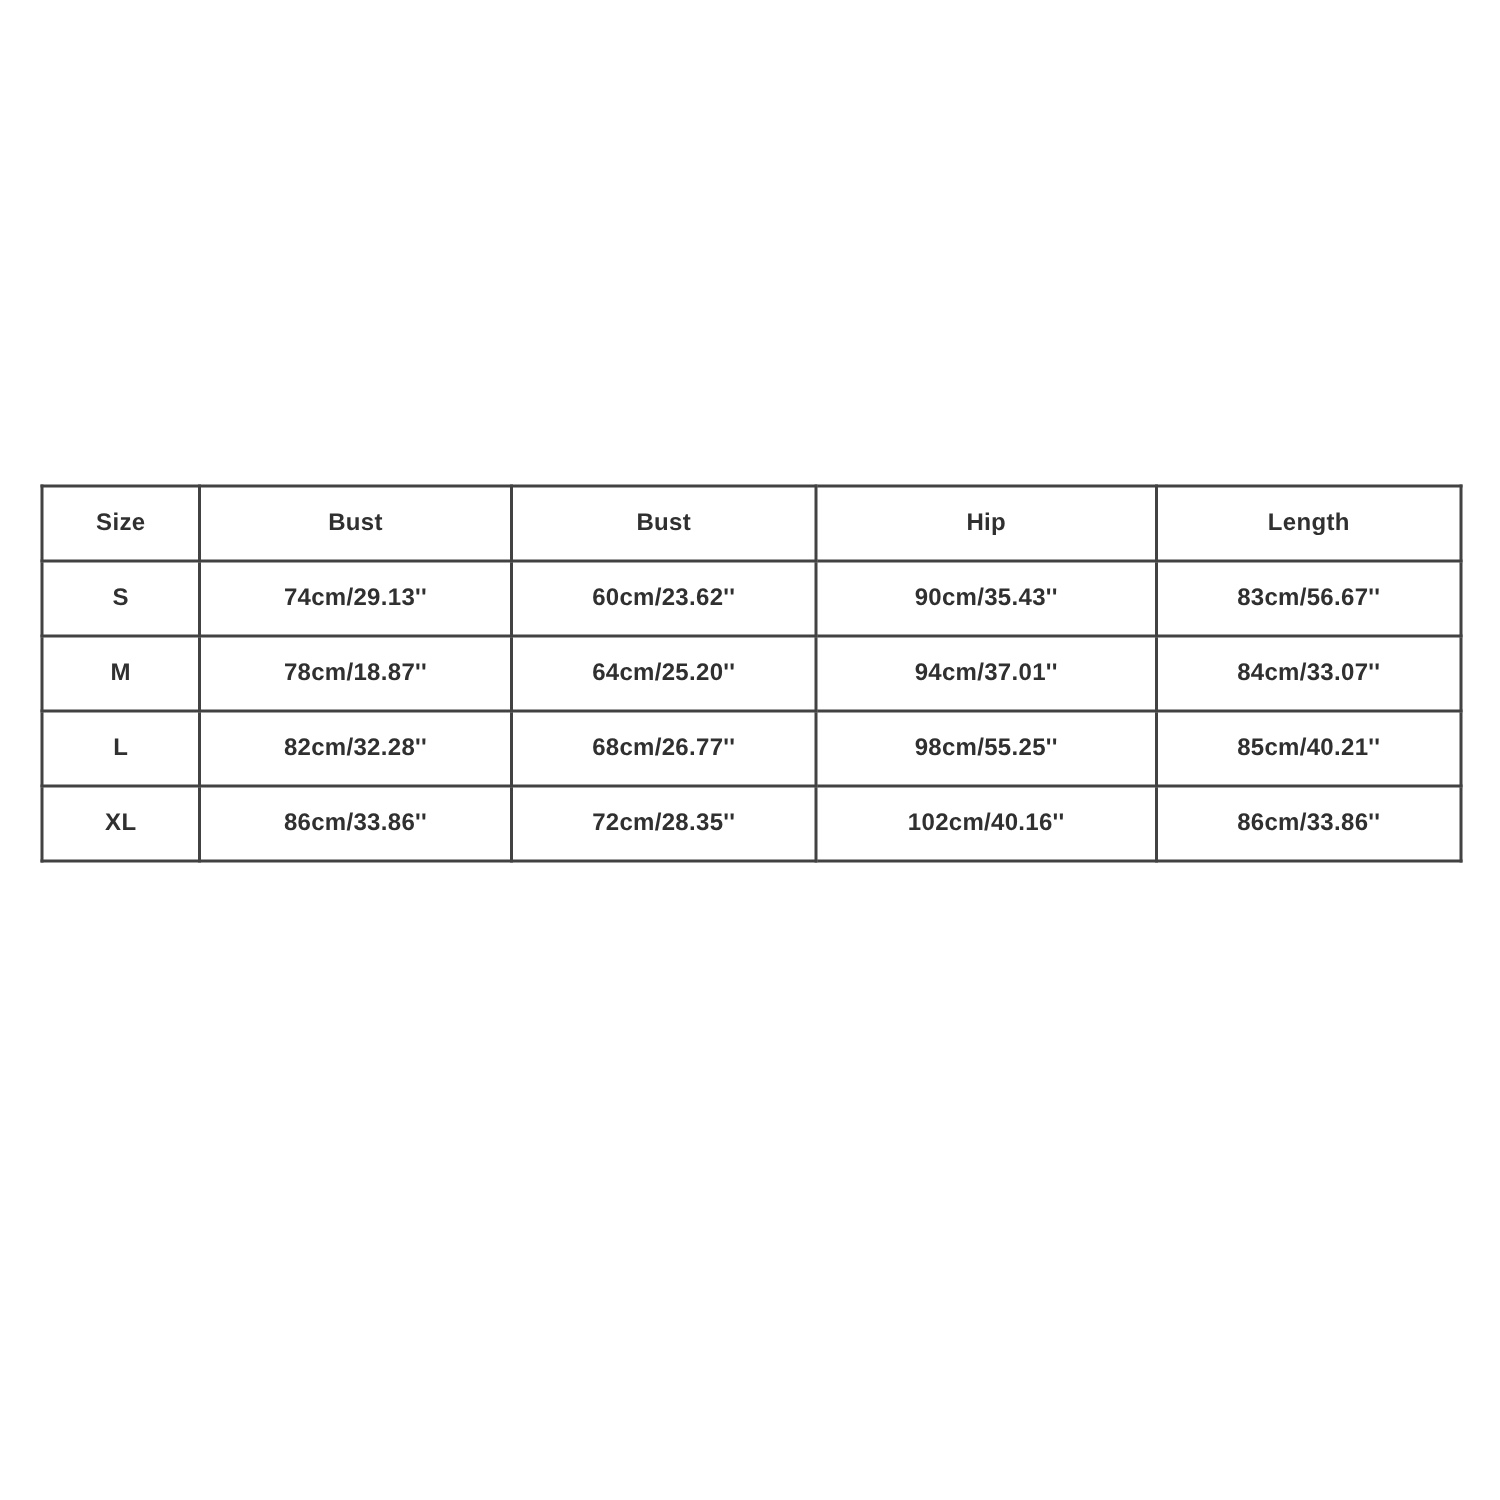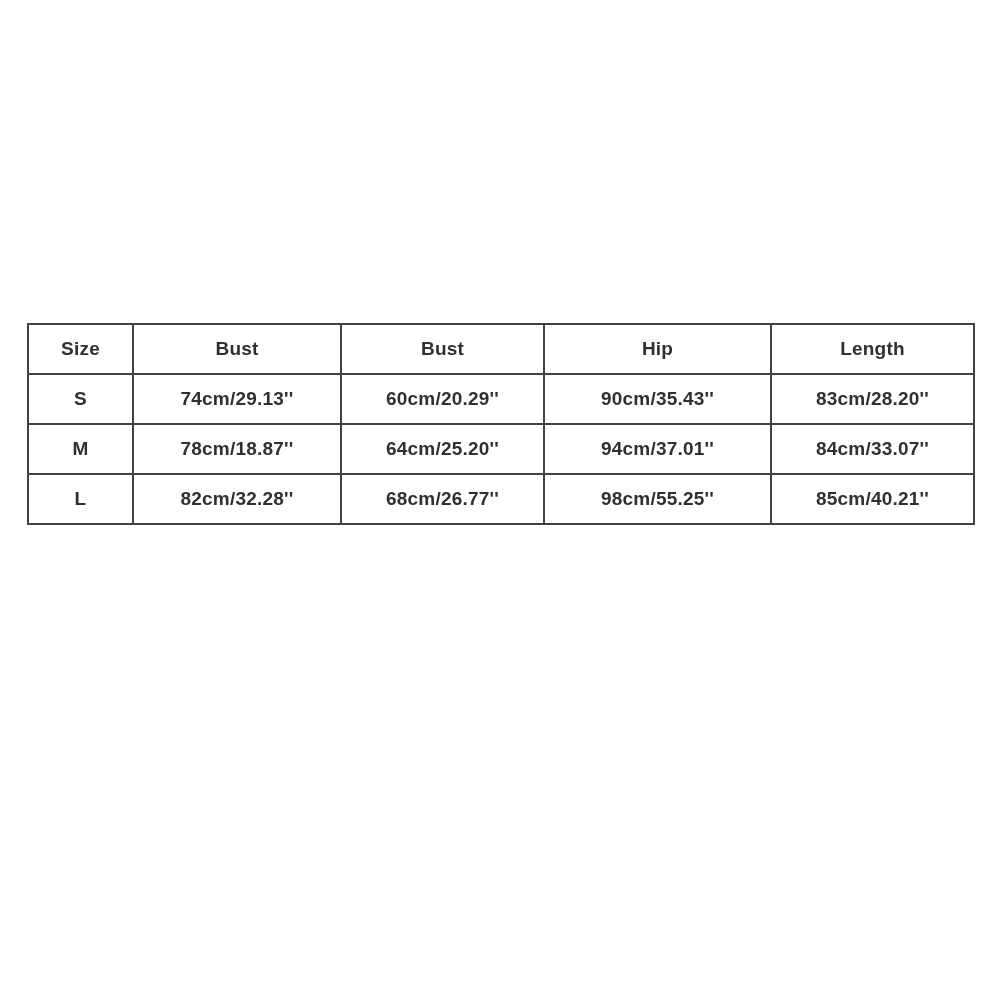"Size" table.size-chart th, table.size-chart td { font-size: 19px -> 16px }
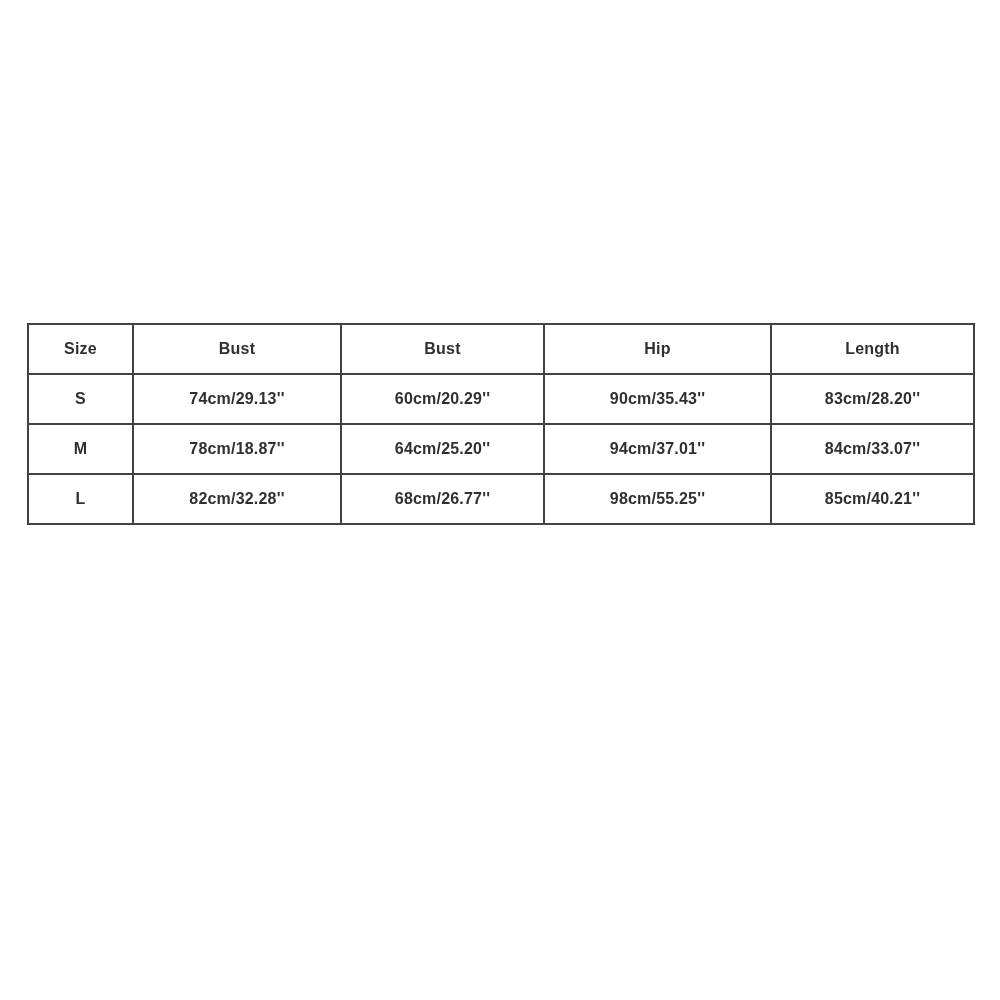"60cm/20.29''" td { text: 60cm/20.29'' -> 60cm/23.62'' }
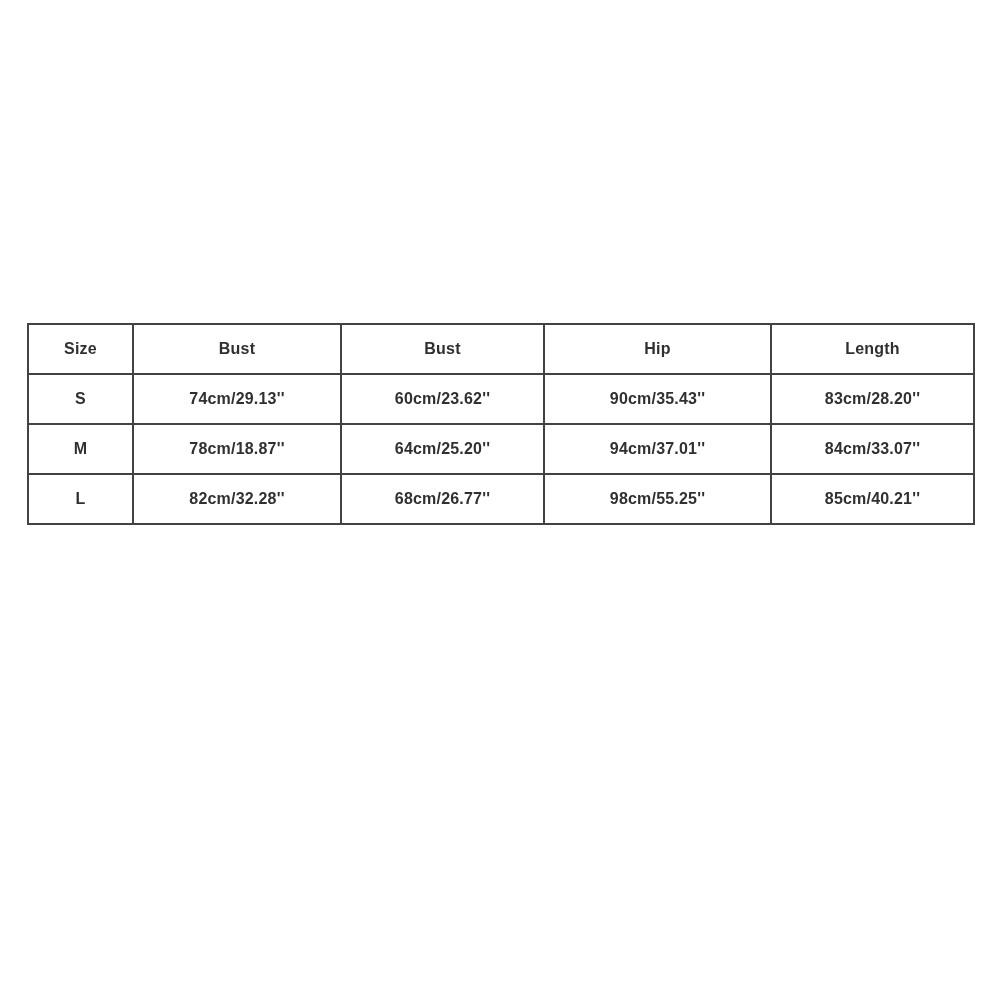"83cm/28.20''" td { text: 83cm/28.20'' -> 83cm/56.67'' }
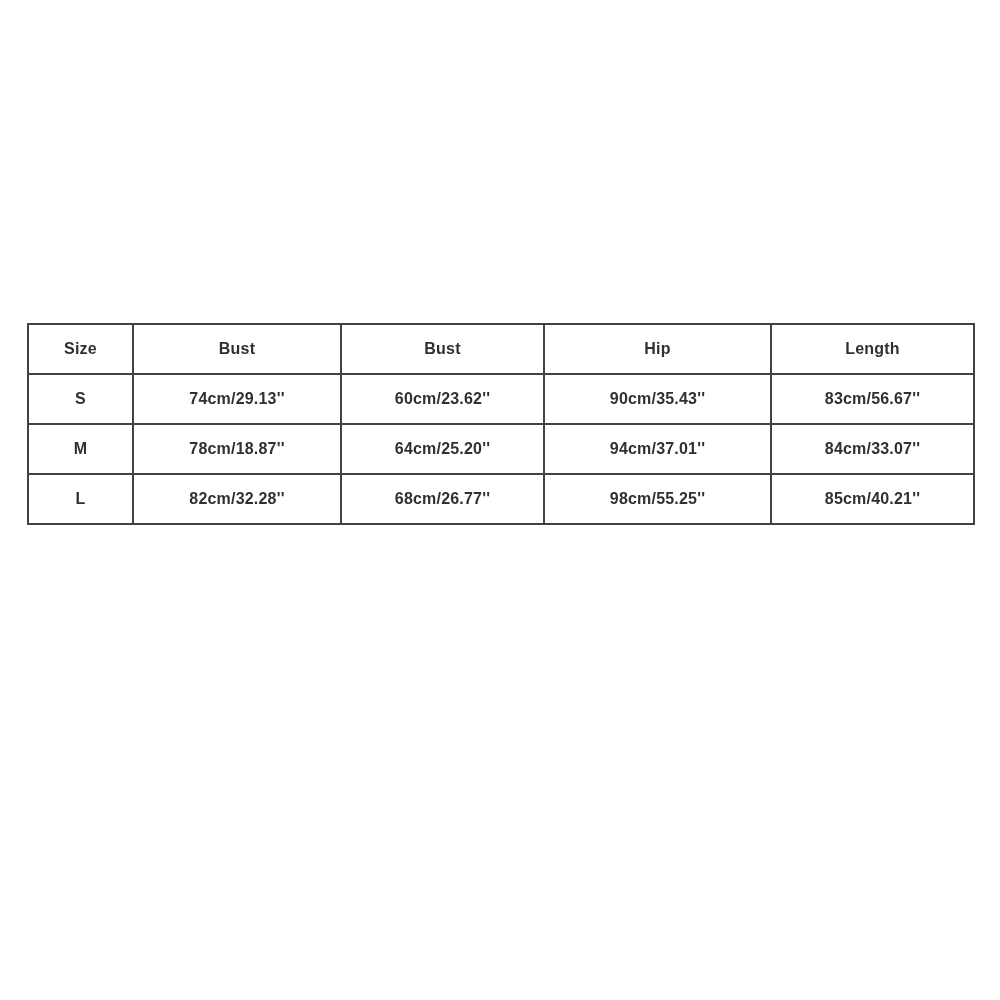"XL" tr { html: none -> <tr> <td>XL</td> <td>86cm/33.86''</td> <td>72cm/28.35''</td> <td>102cm/40.16''</td> <td>86cm/33.86''</td> </tr> }
